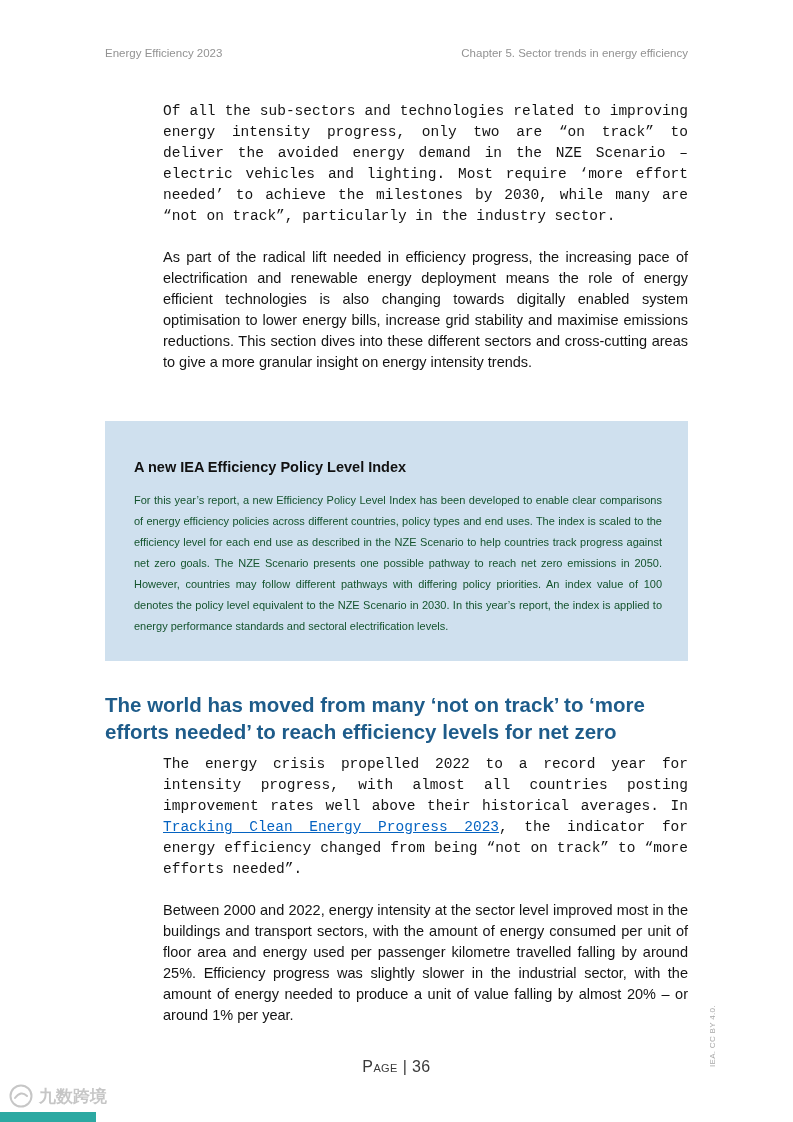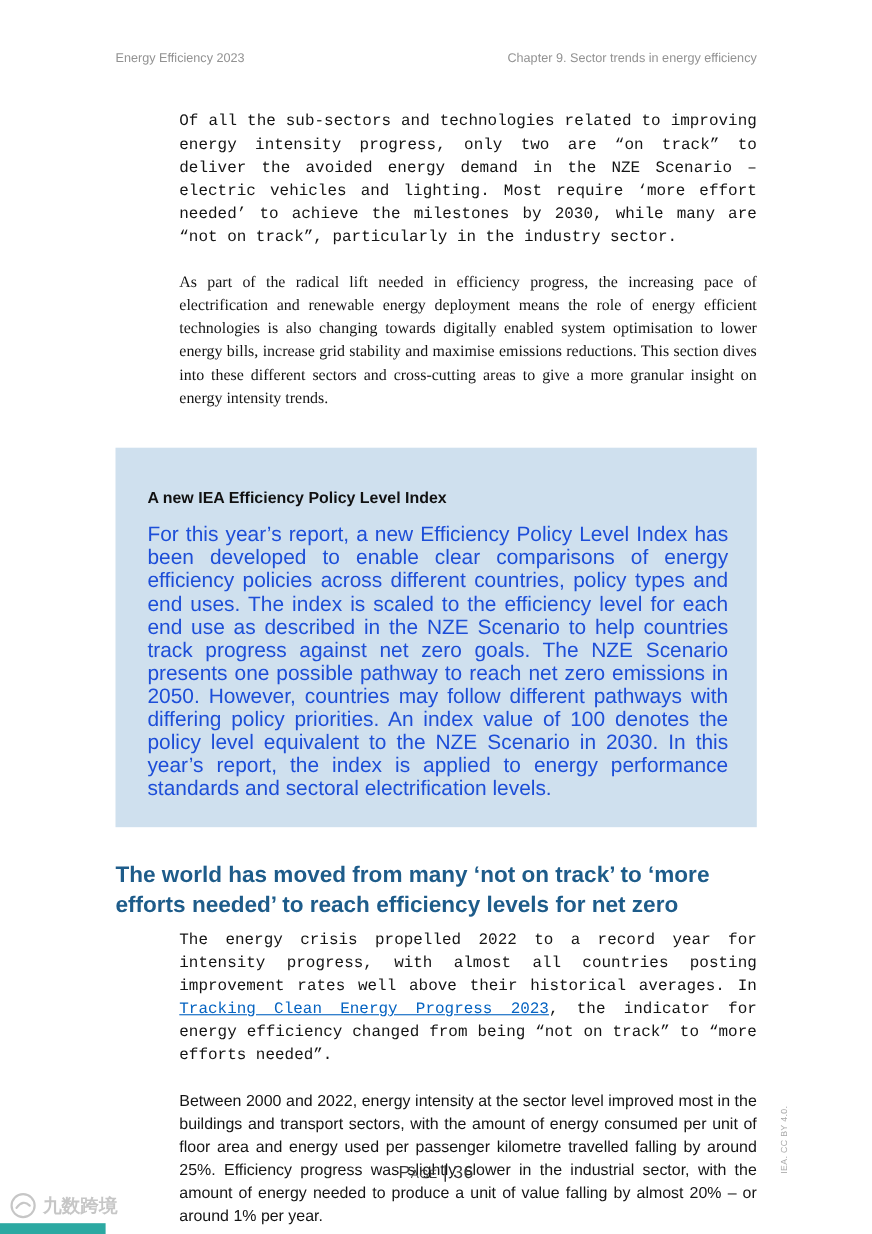"Chapter 9. Sector trends in" span { text: 9 -> 5 }
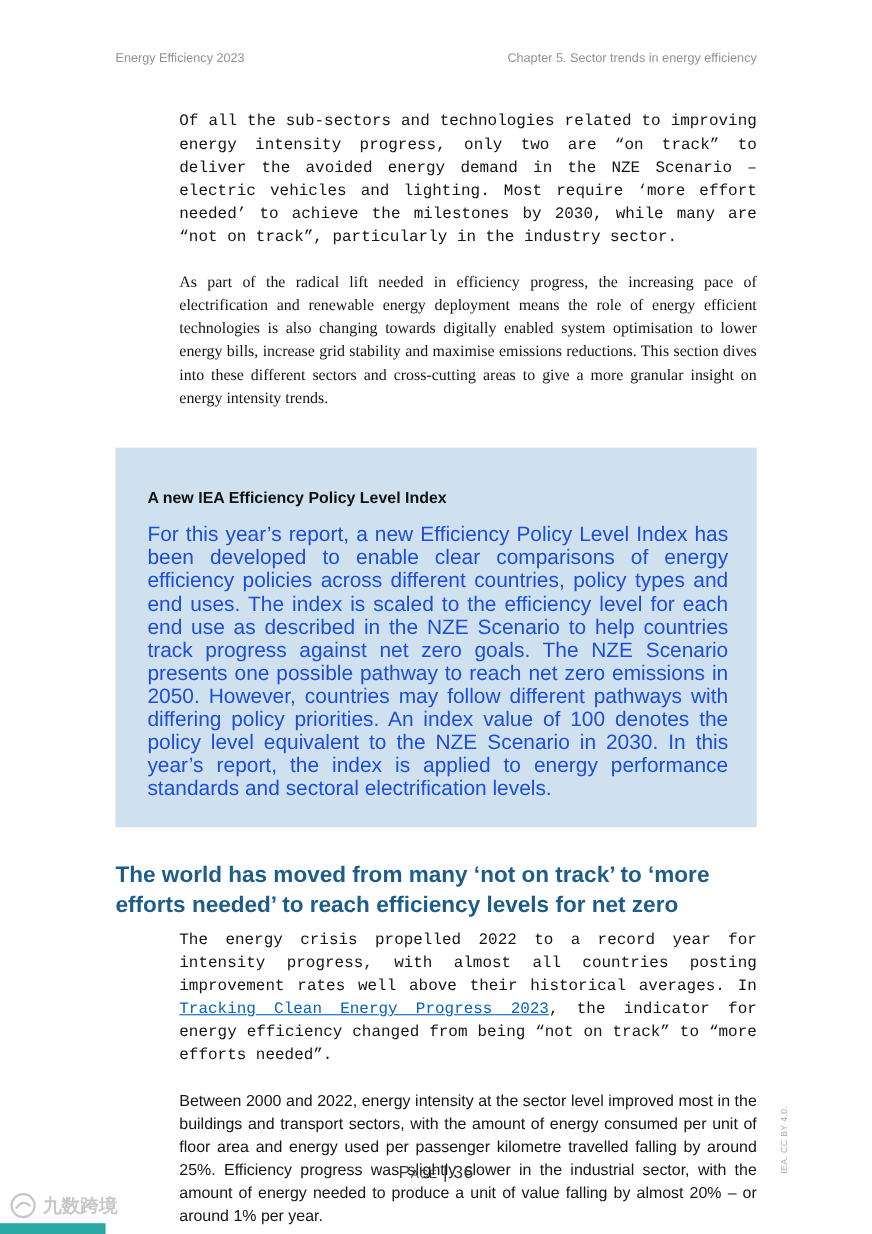"As part of the radical" .gap-lg { font-family: Liberation Serif, serif -> none; margin-bottom: 34px -> 48px }
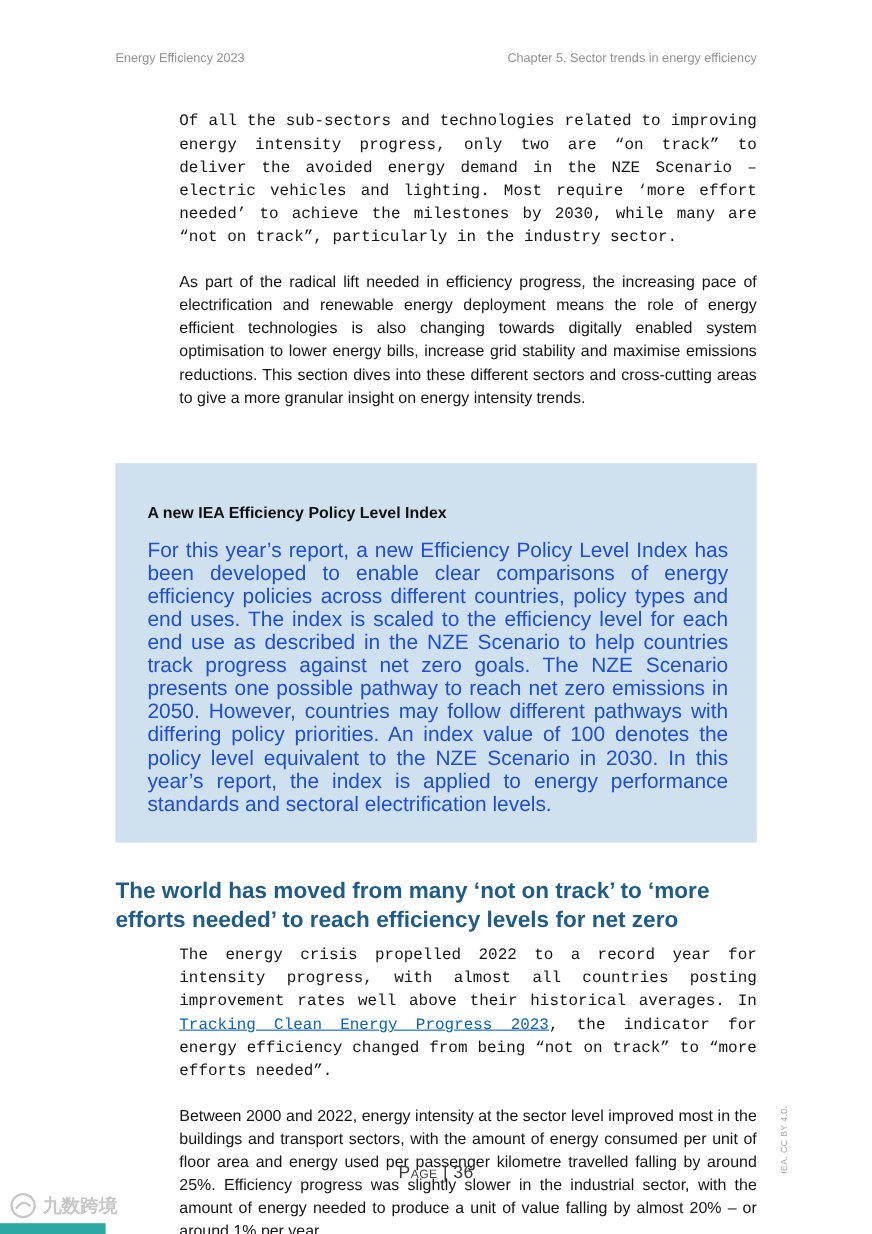"For this year’s report, a" .callout p { color: #1d4ed8 -> #14532d; font-size: 19px -> 11px }
